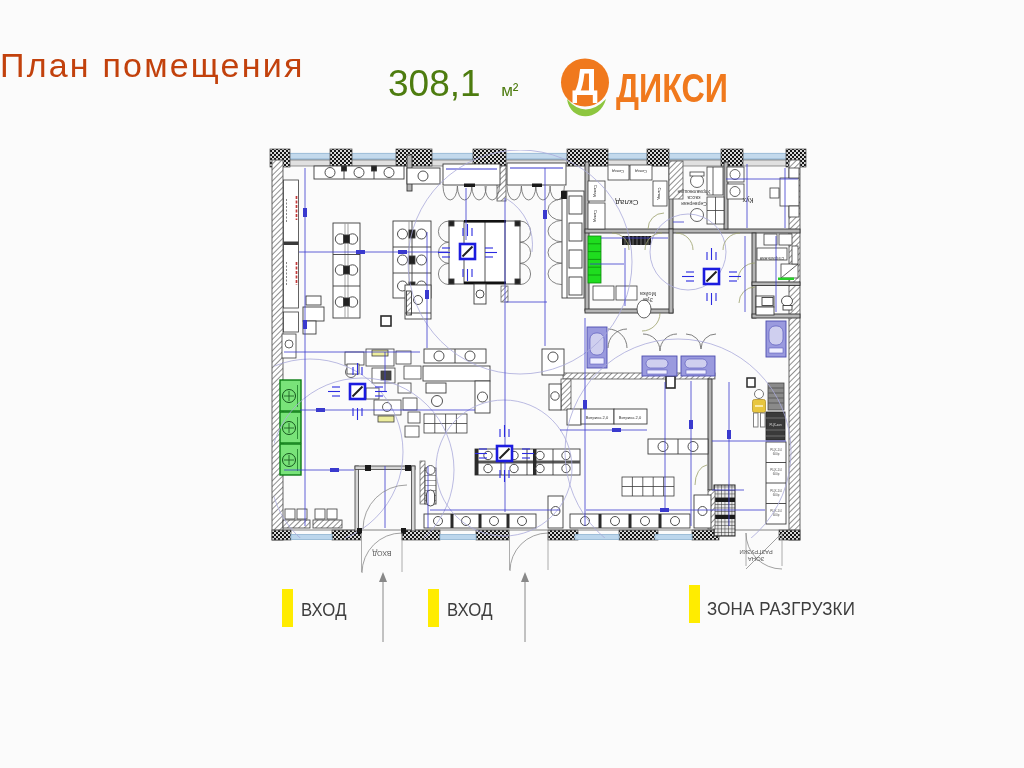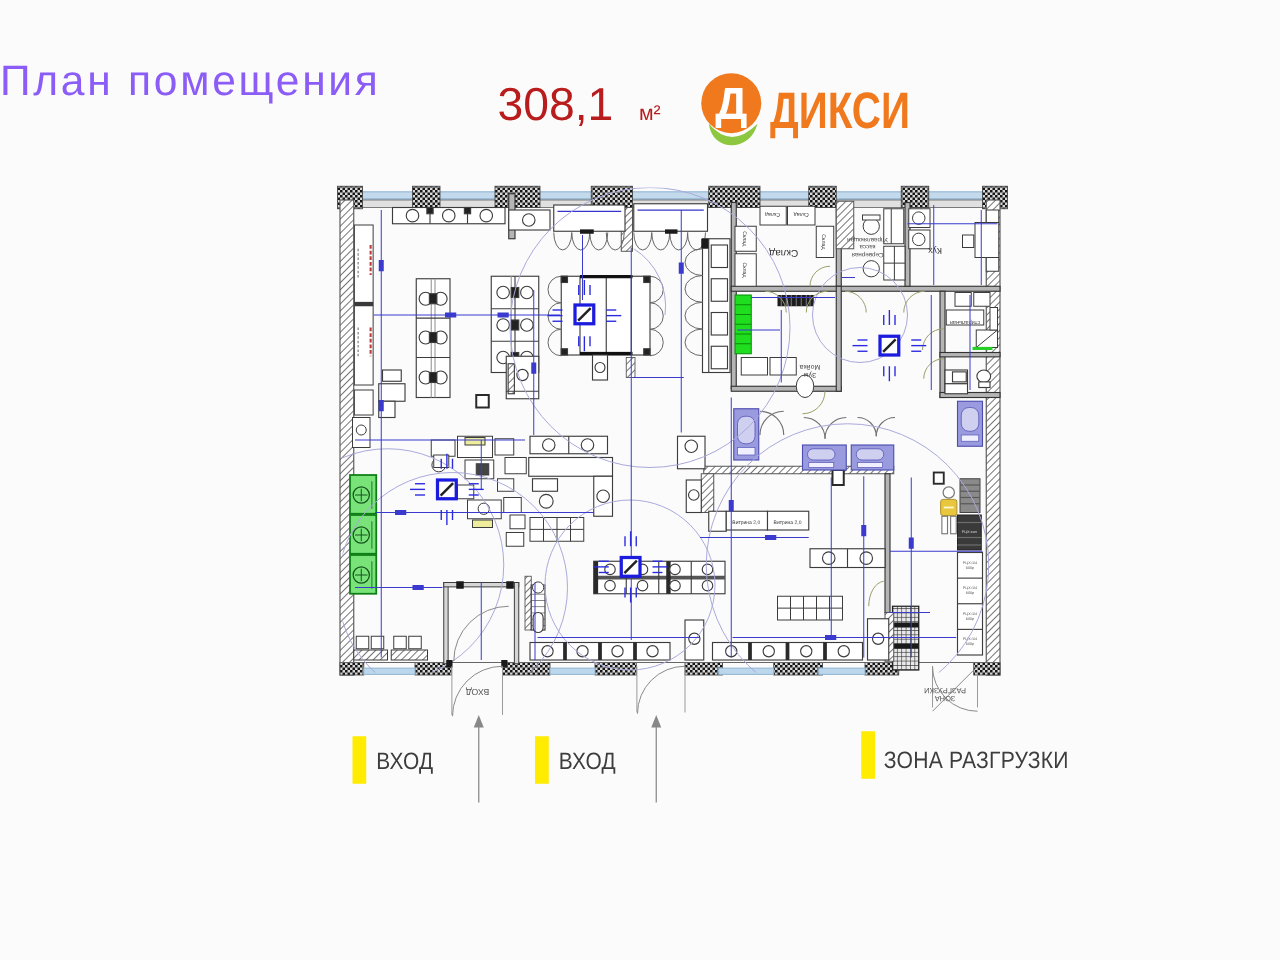"План помещения" .title { color: #8b5cf6 -> #c2410c }
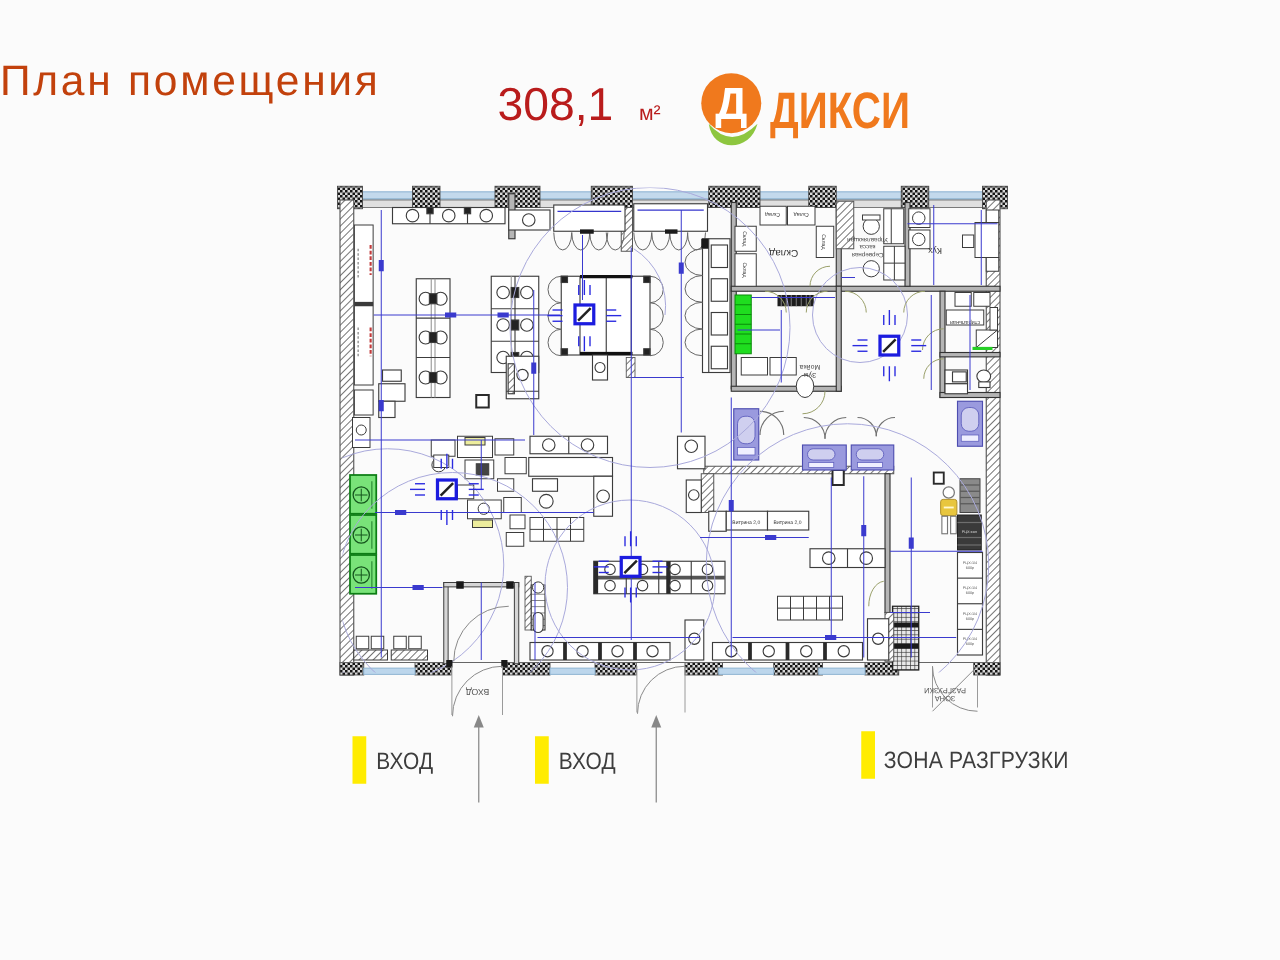"308,1 м²" .area { color: #b91c1c -> #4d7c0f; left: 398px -> 388px }
